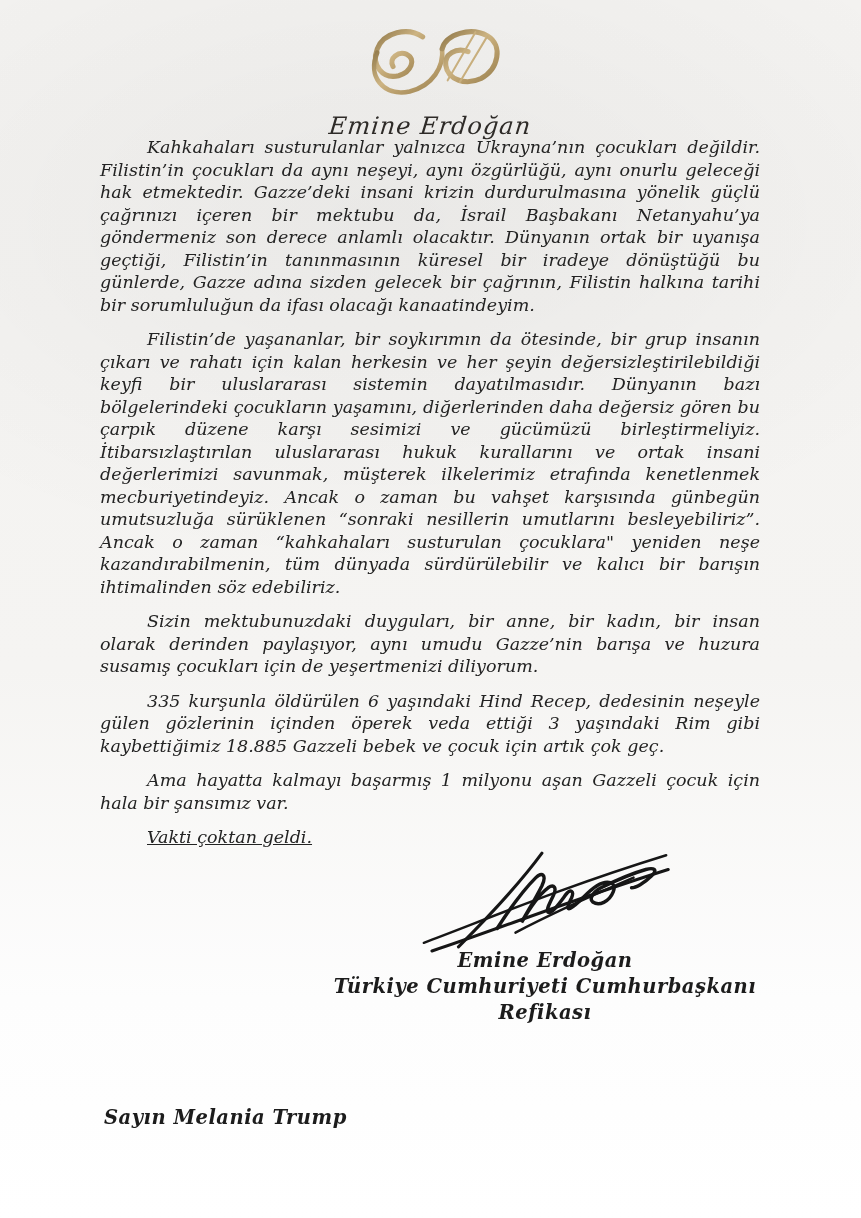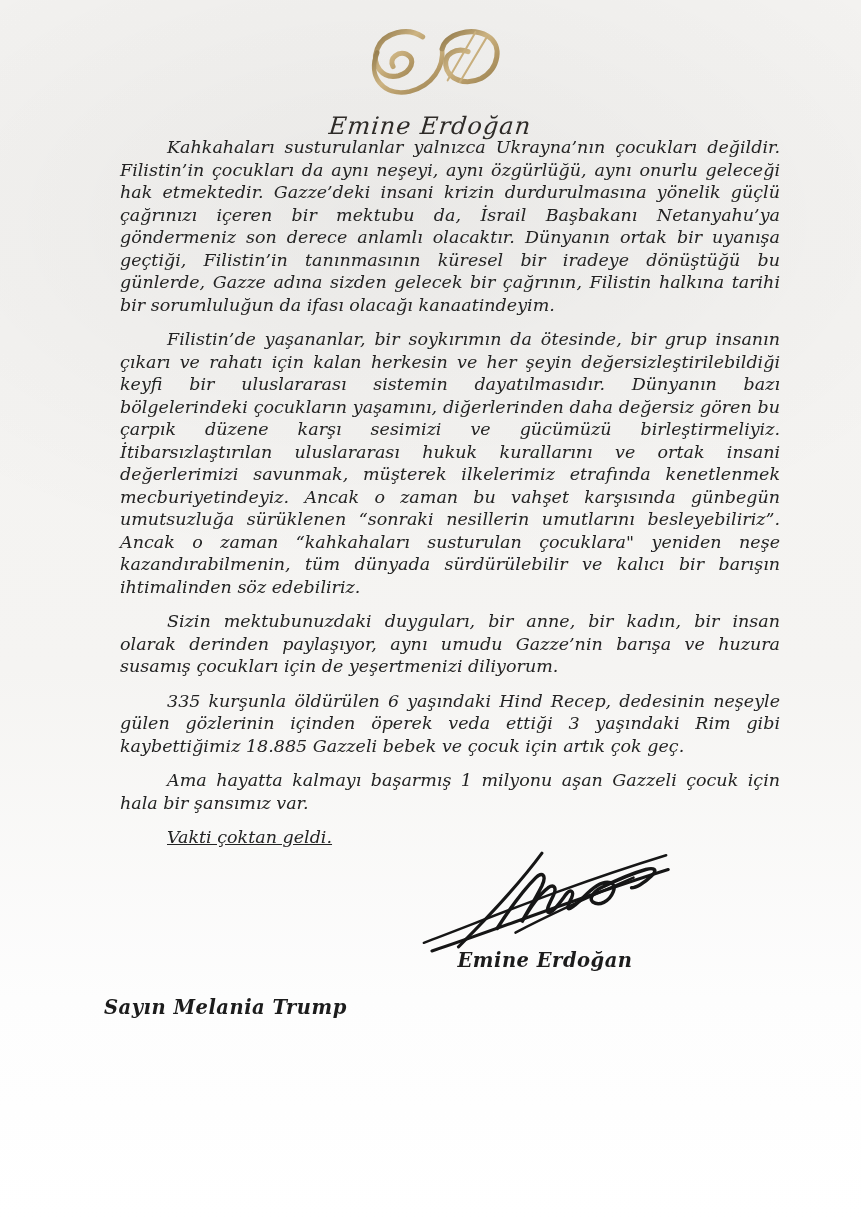"Kahkahaları susturulanlar yalnızca" .letter-body { left: 120px -> 100px }
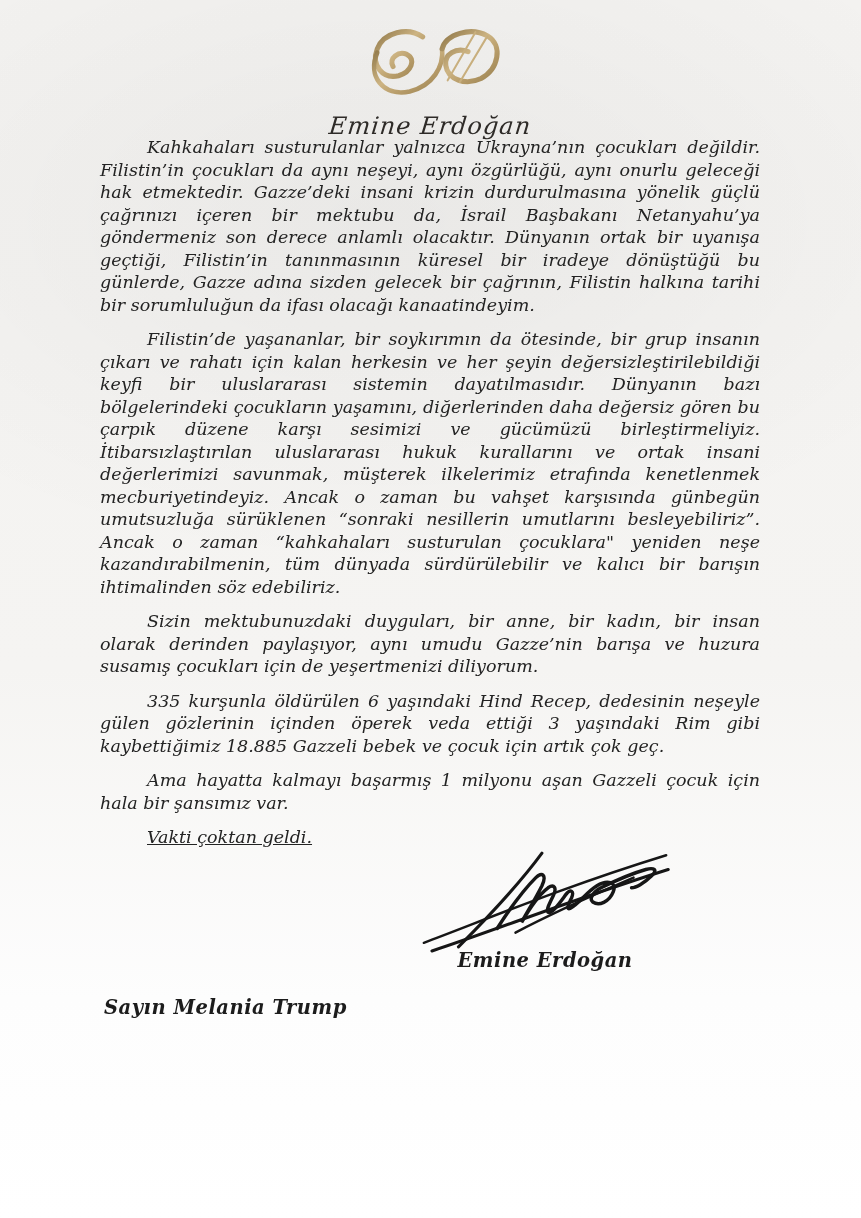"Türkiye Cumhuriyeti Cumhurbaşkanı" div.signer-title { html: none -> <div>Türkiye Cumhuriyeti Cumhurbaşkanı Refikası</div> }
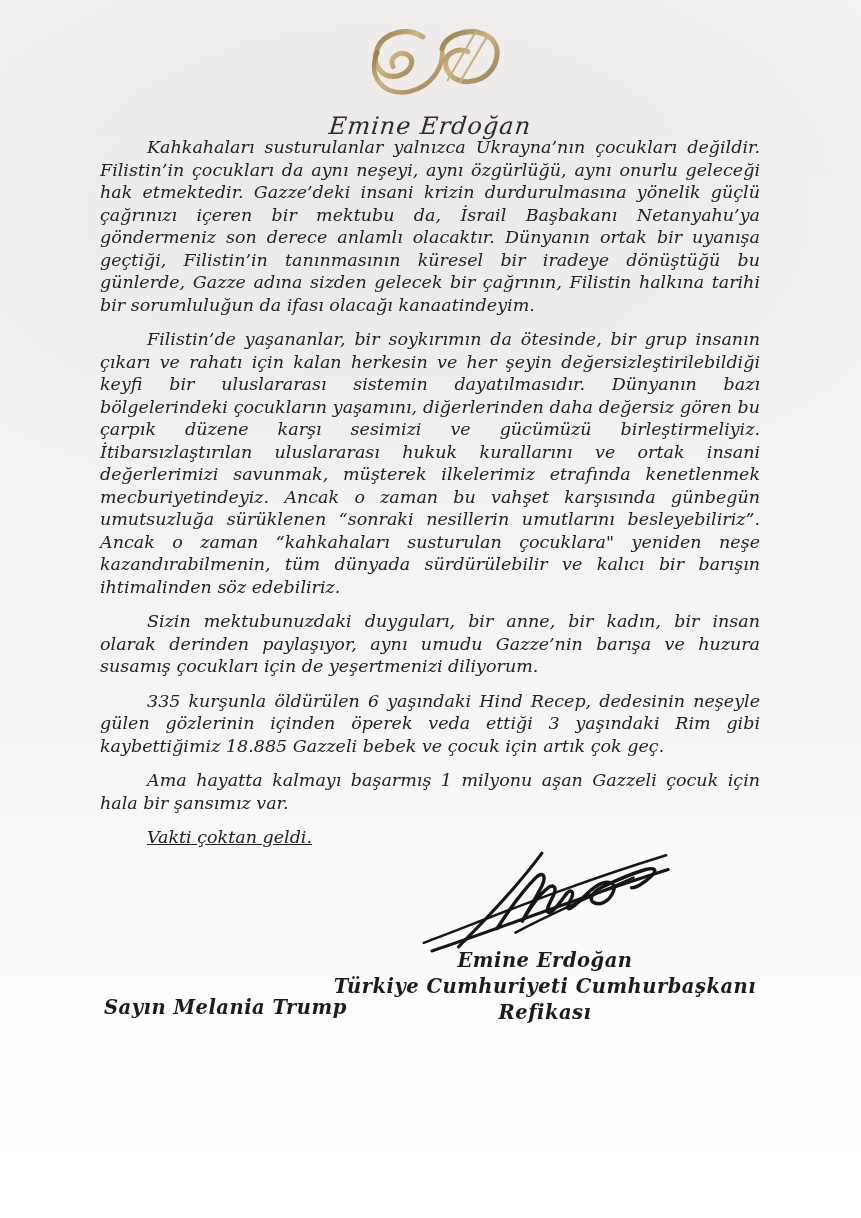"Sayın Melania Trump" .recipient-block { top: 994px -> 1104px }
